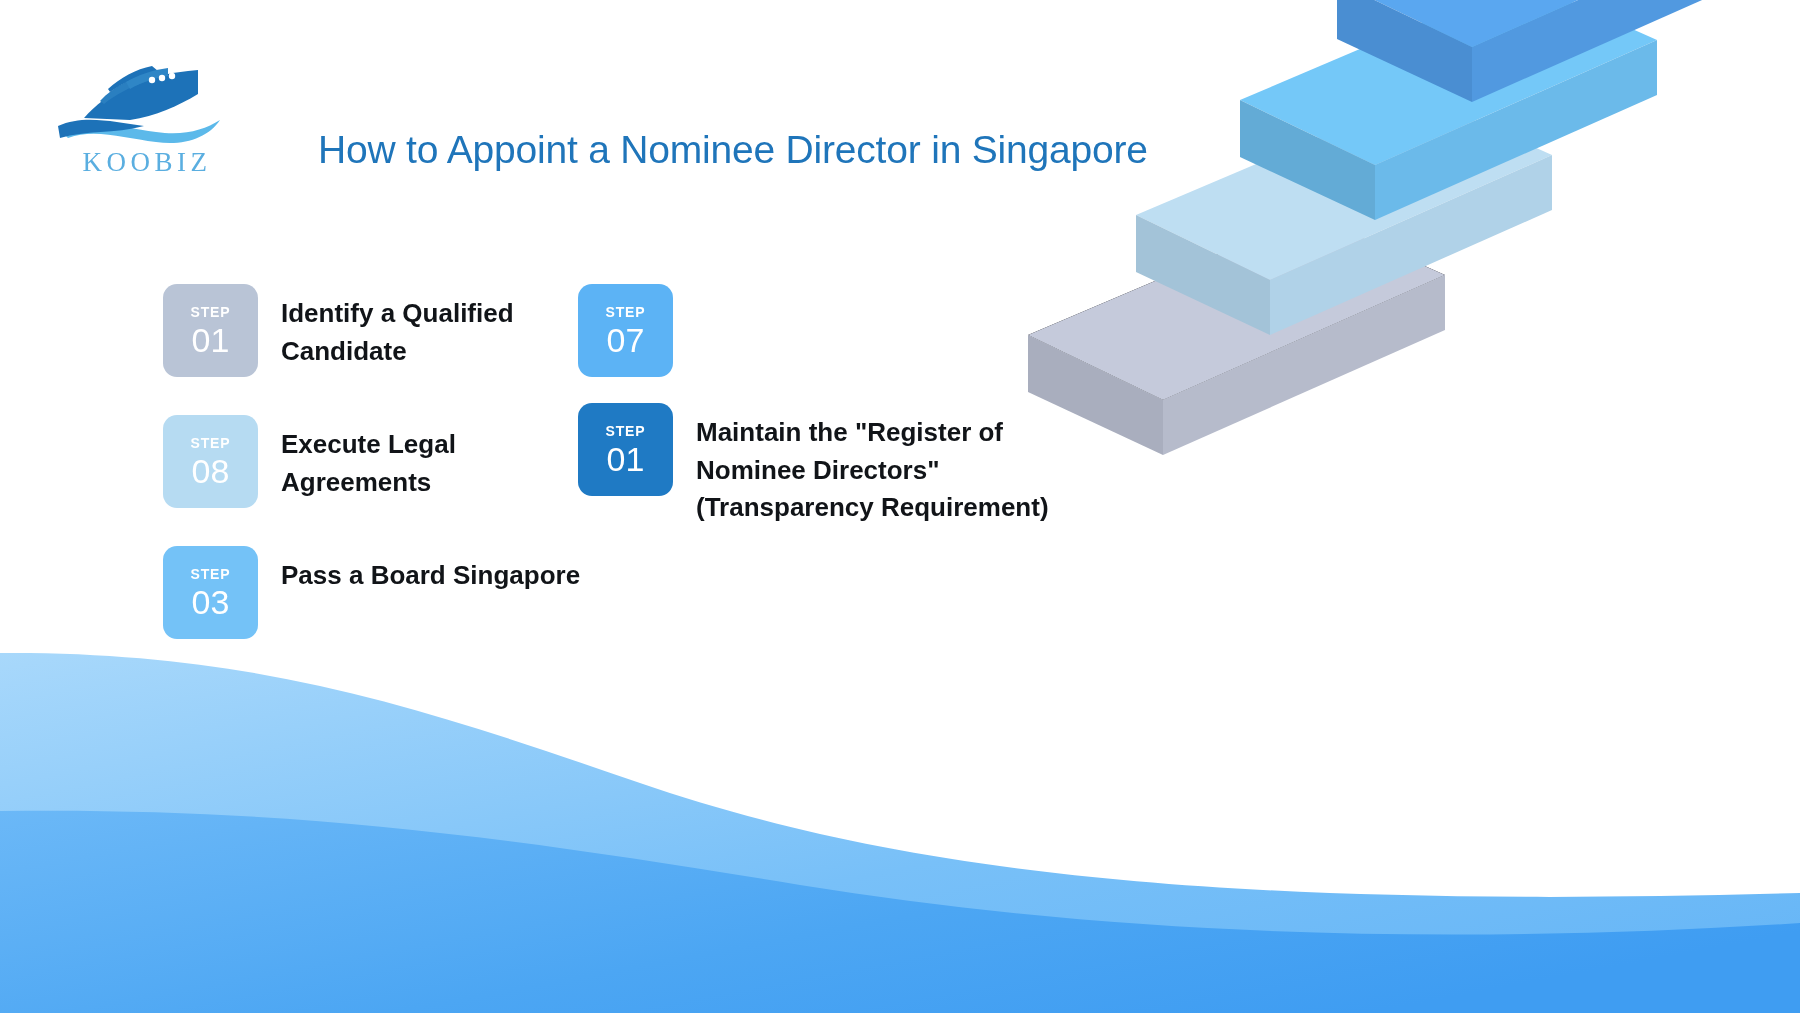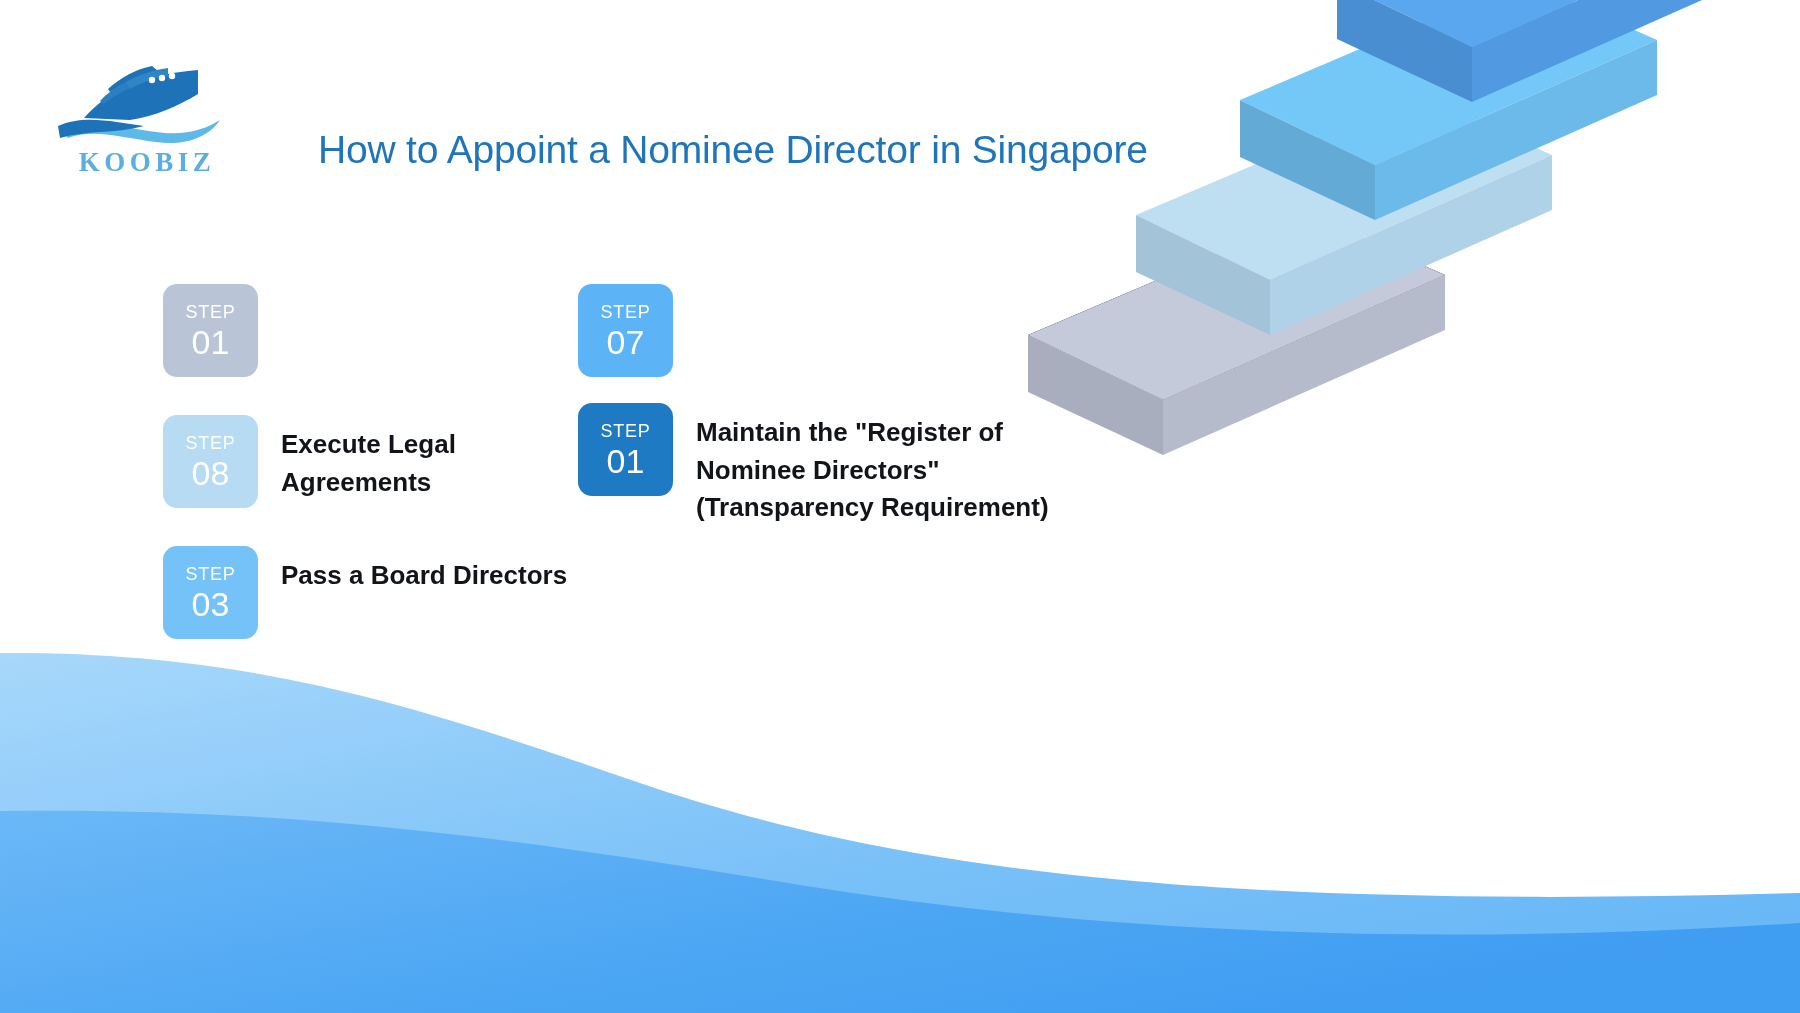"KOOBIZ" .logo-word { font-weight: 700 -> 400 }
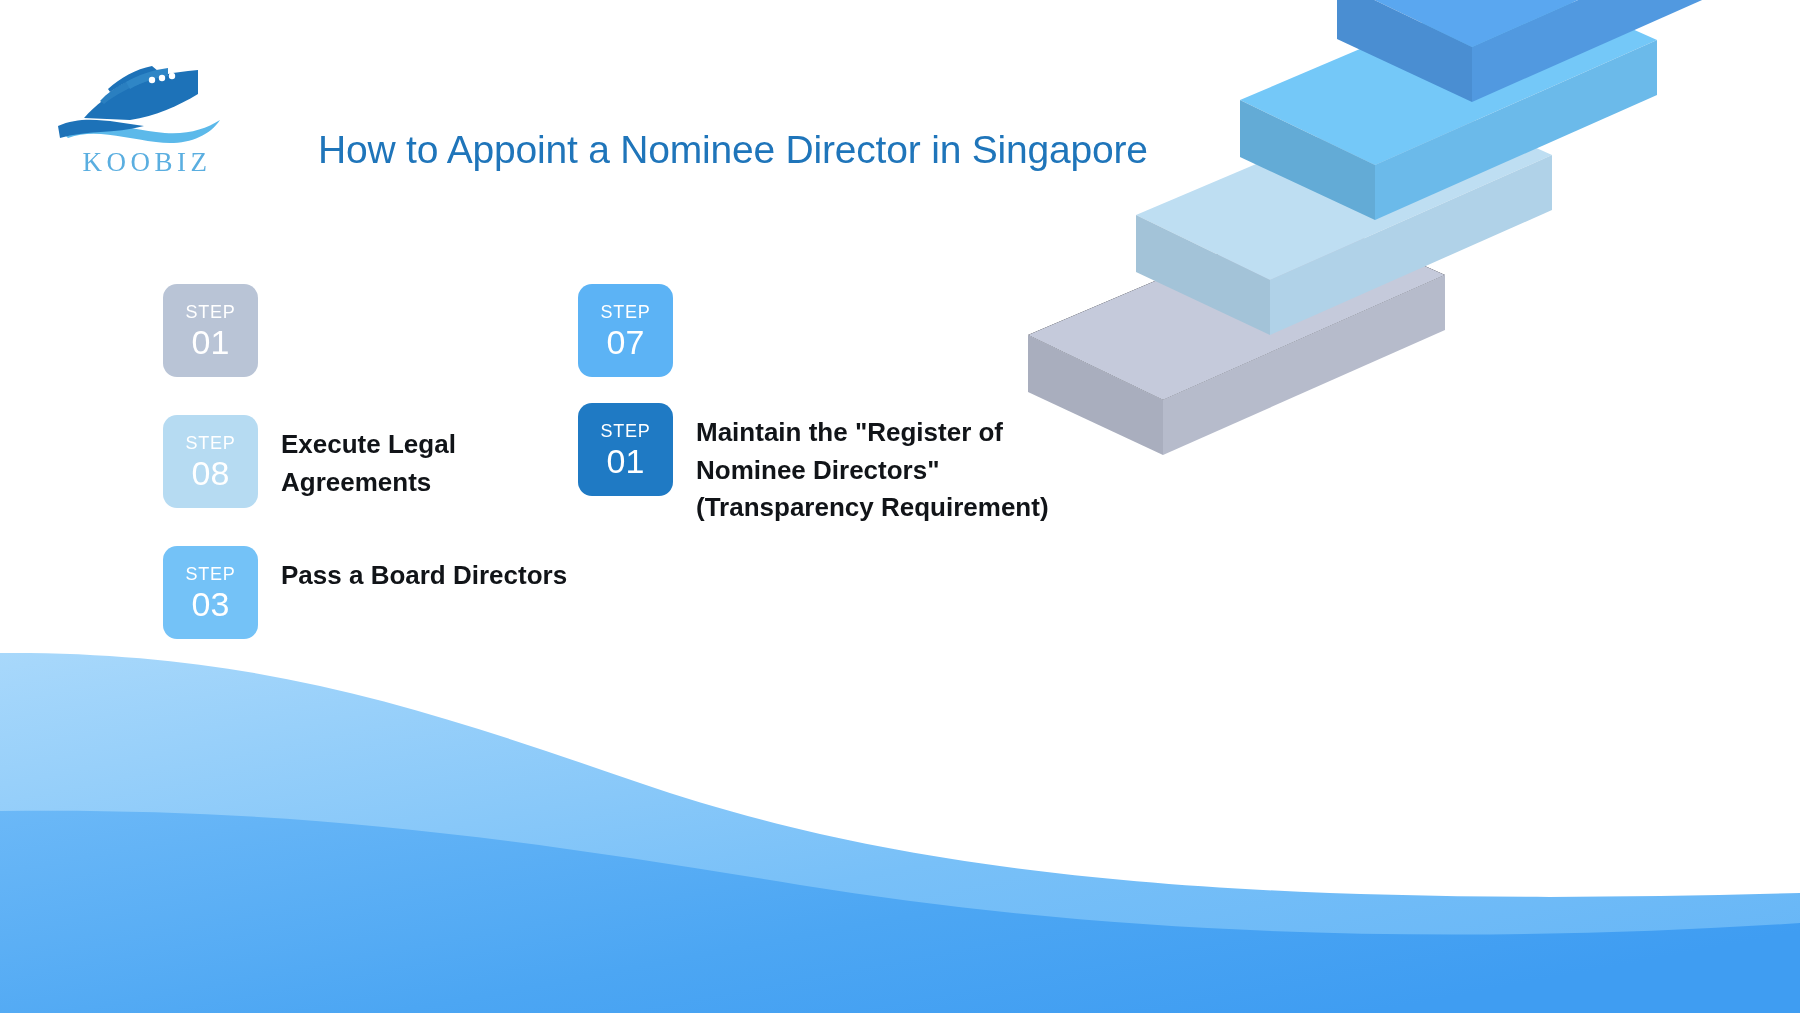"STEP" .badge .b-word { font-size: 18px -> 14px; font-weight: 400 -> 700 }
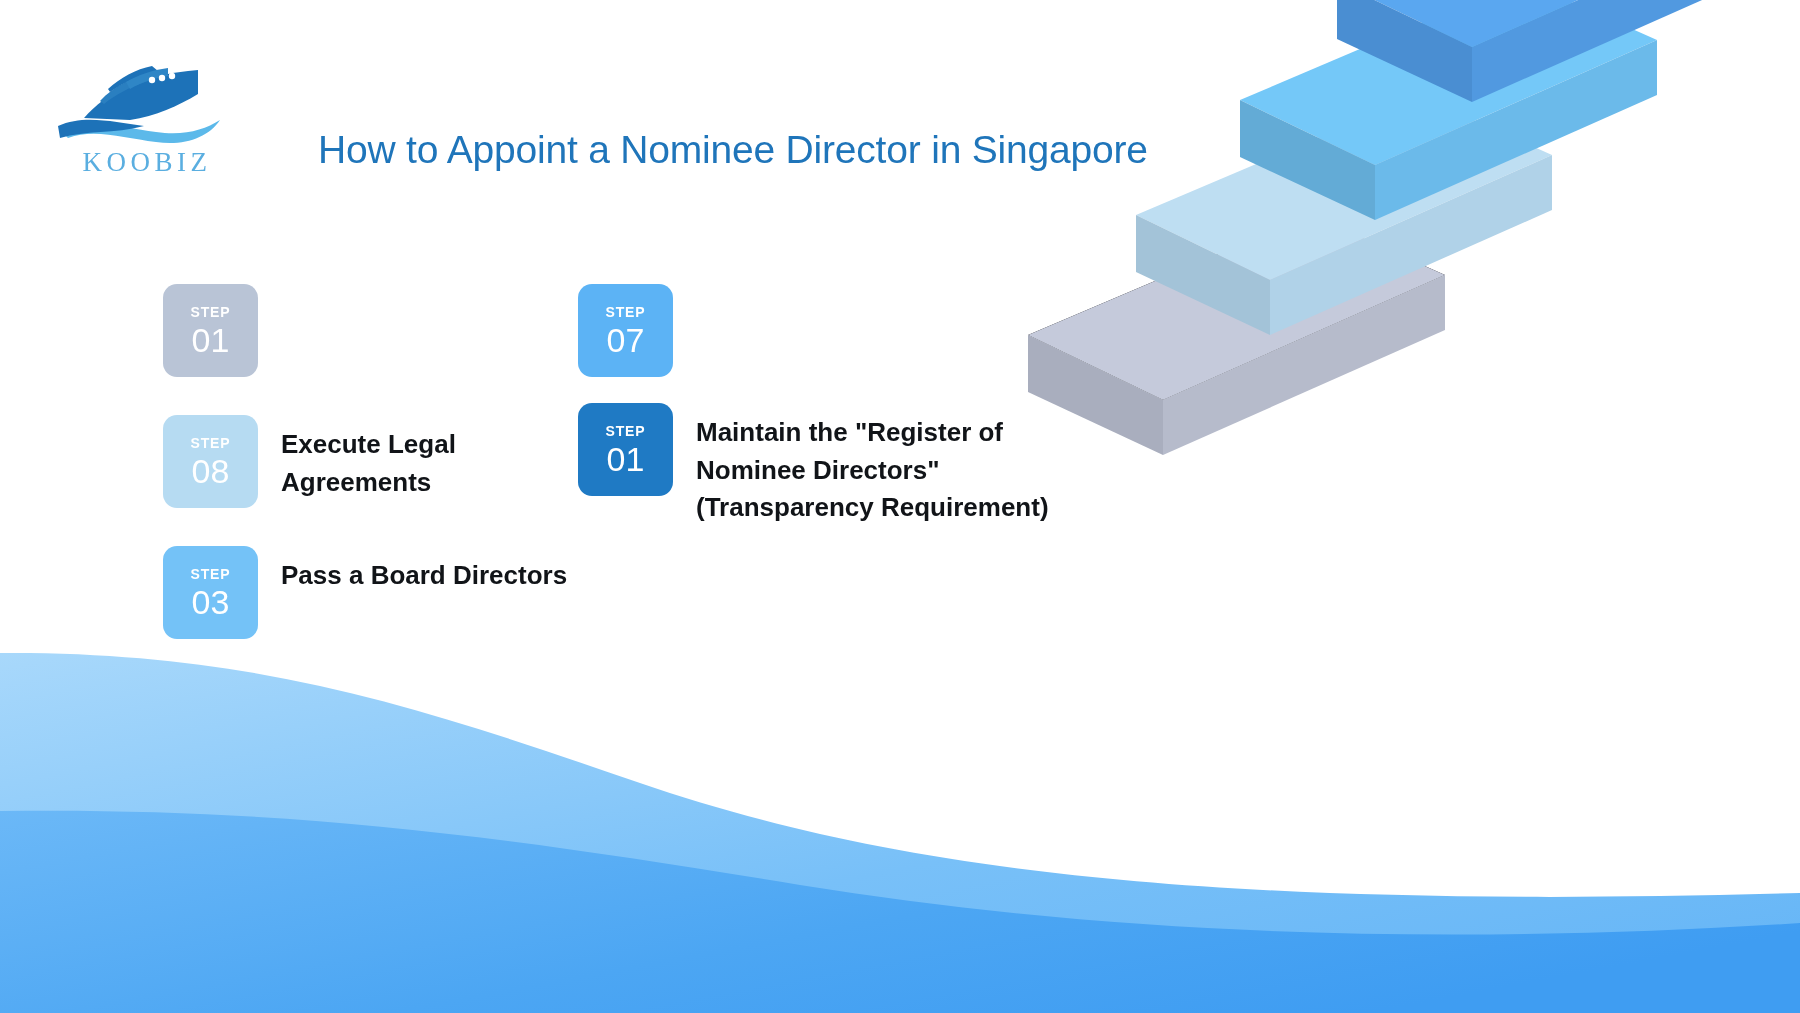"Identify a Qualified Candidate" div.step-title { html: none -> <div>Identify a Qualified Candidate</div> }
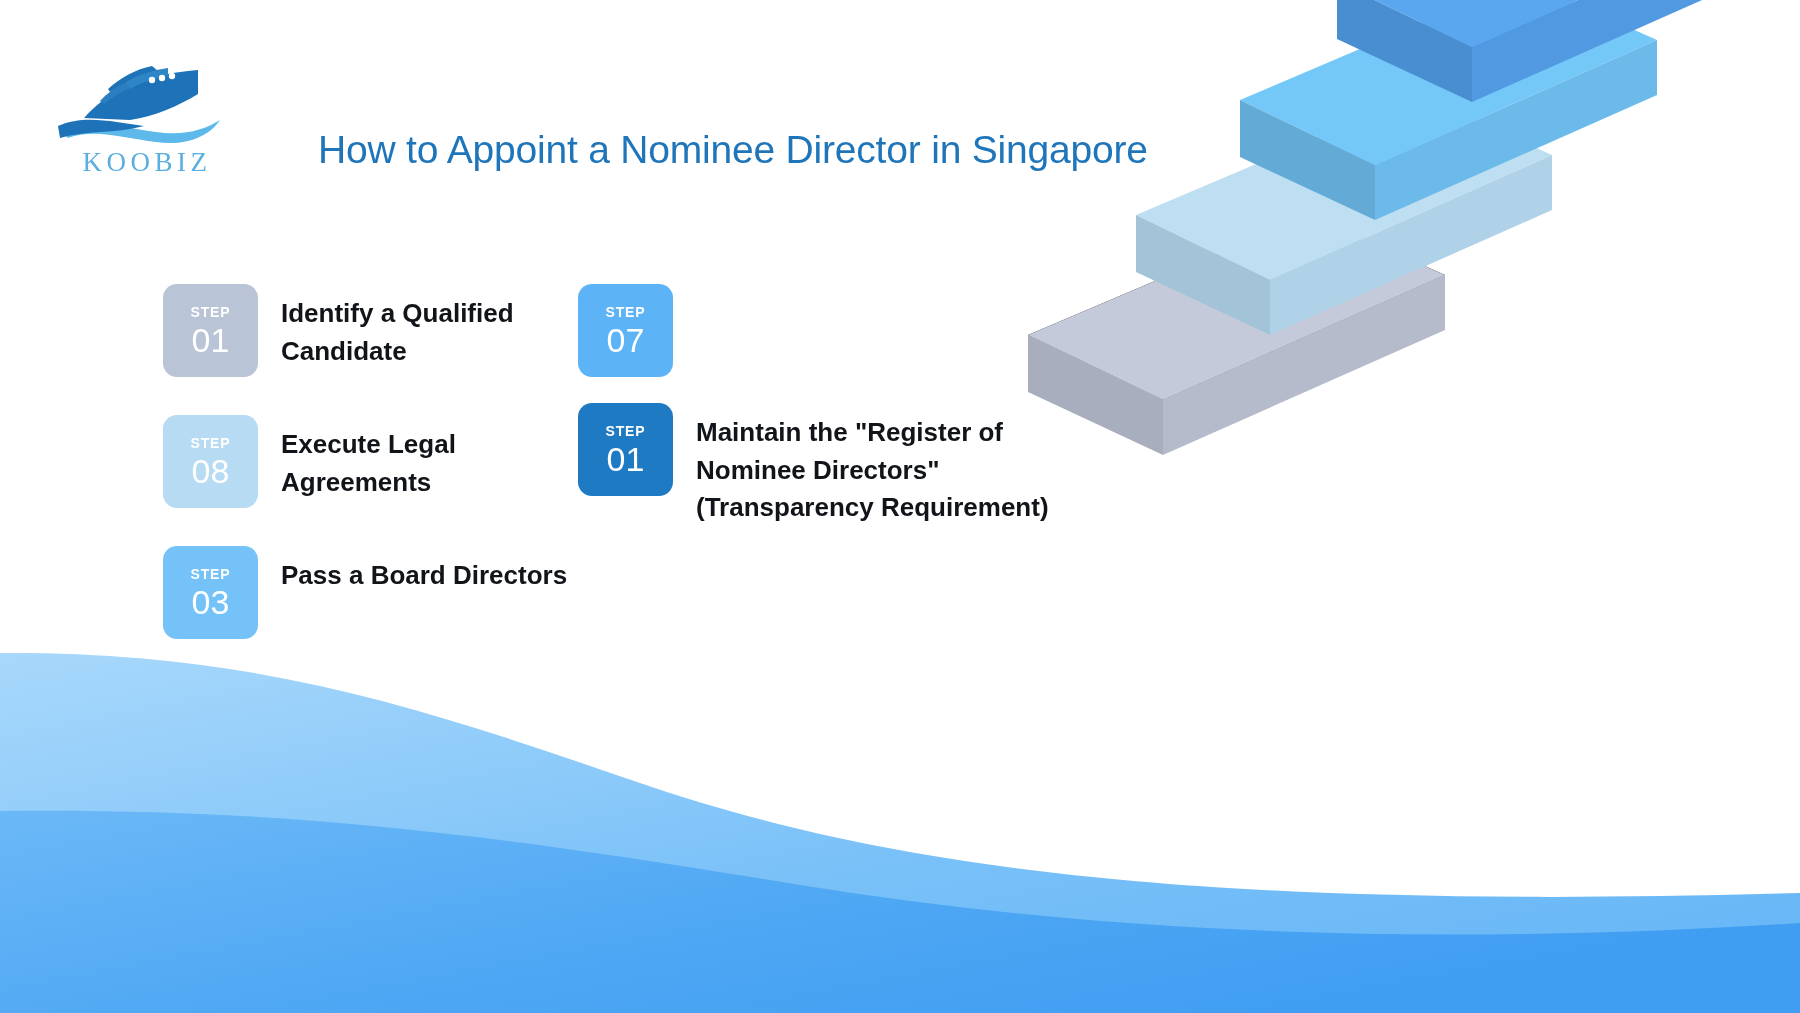"Pass a Board Directors" div.step-title { text: Directors -> Singapore }
